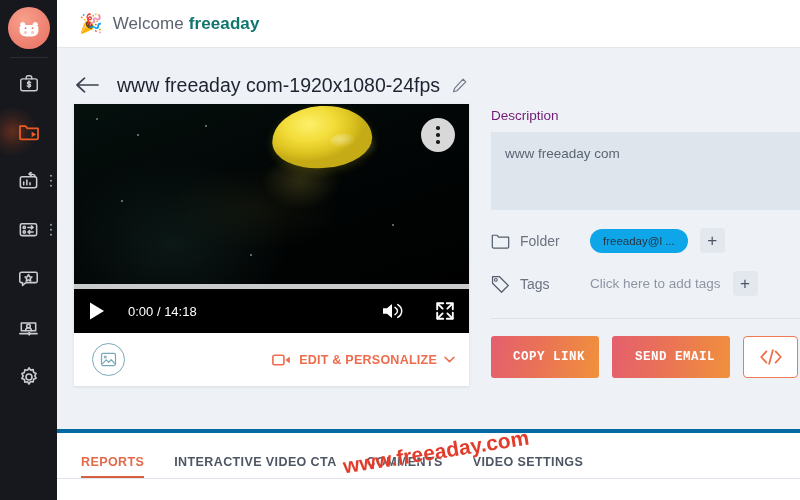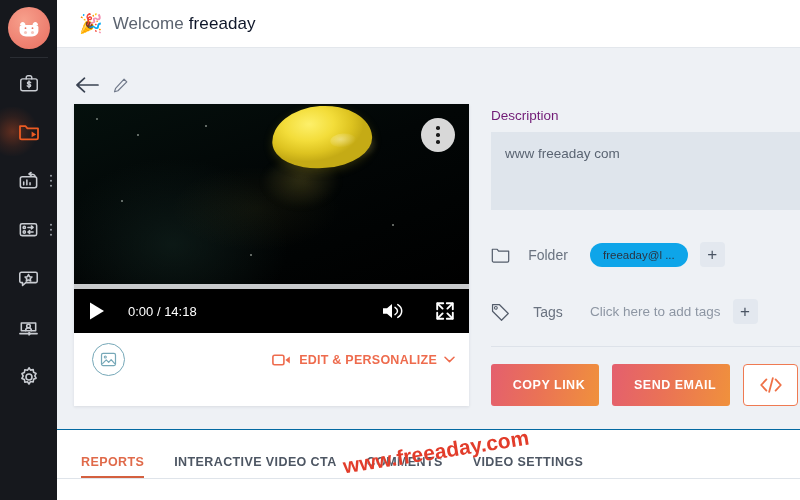"freeaday" #welcome-text b { color: #0f172a -> #0f766e; font-weight: normal -> bold }
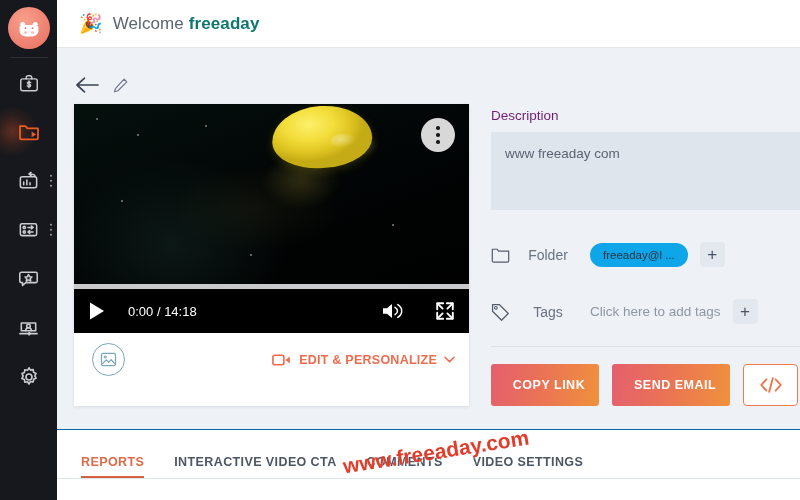"www freeaday com-1920x1080-24fps" span { html: none -> <span>www freeaday com-1920x1080-24fps</span> }
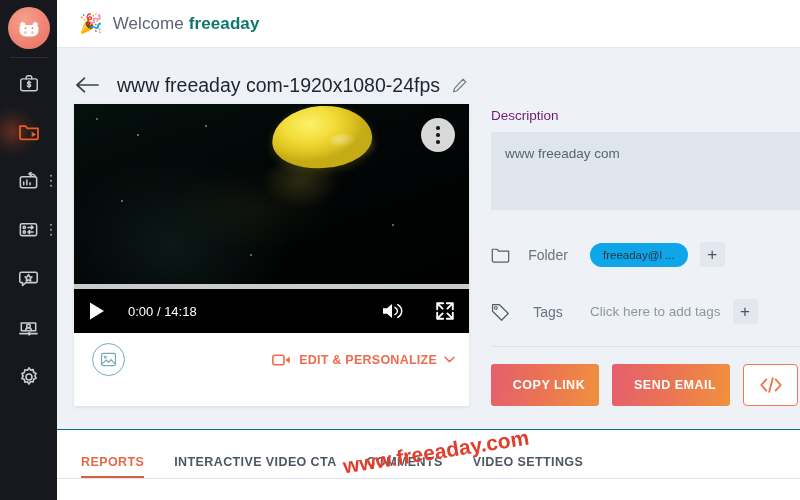"Folder" .meta-row { margin-top: 32px -> 18px; text-align: center -> none }
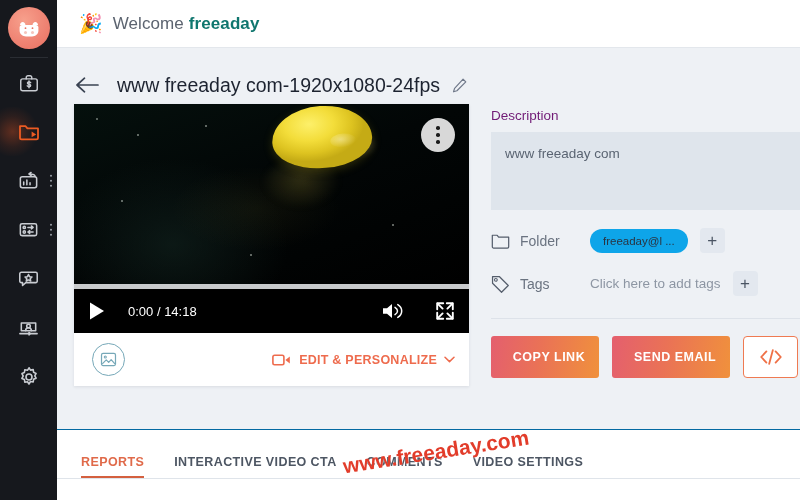"COPY LINK" .grad-btn { font-family: Liberation Sans, sans-serif -> Liberation Mono, monospace }
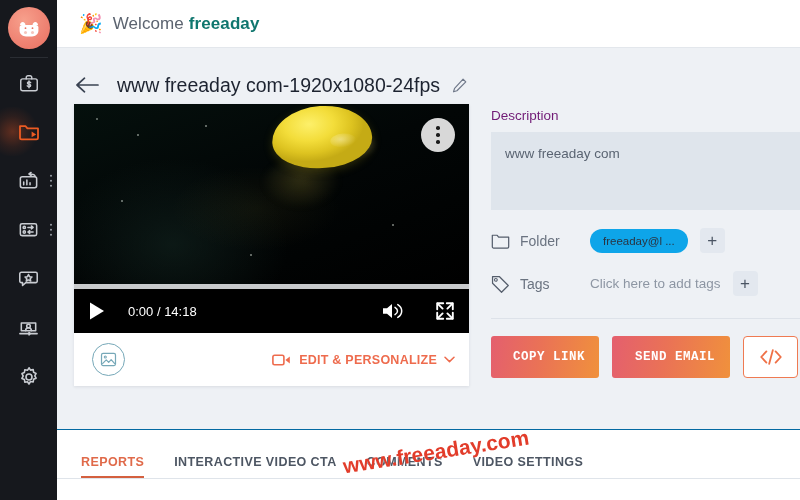"REPORTS" #tabs-bar { border-top: 1px solid #0369a1 -> 4px solid #0369a1 }
